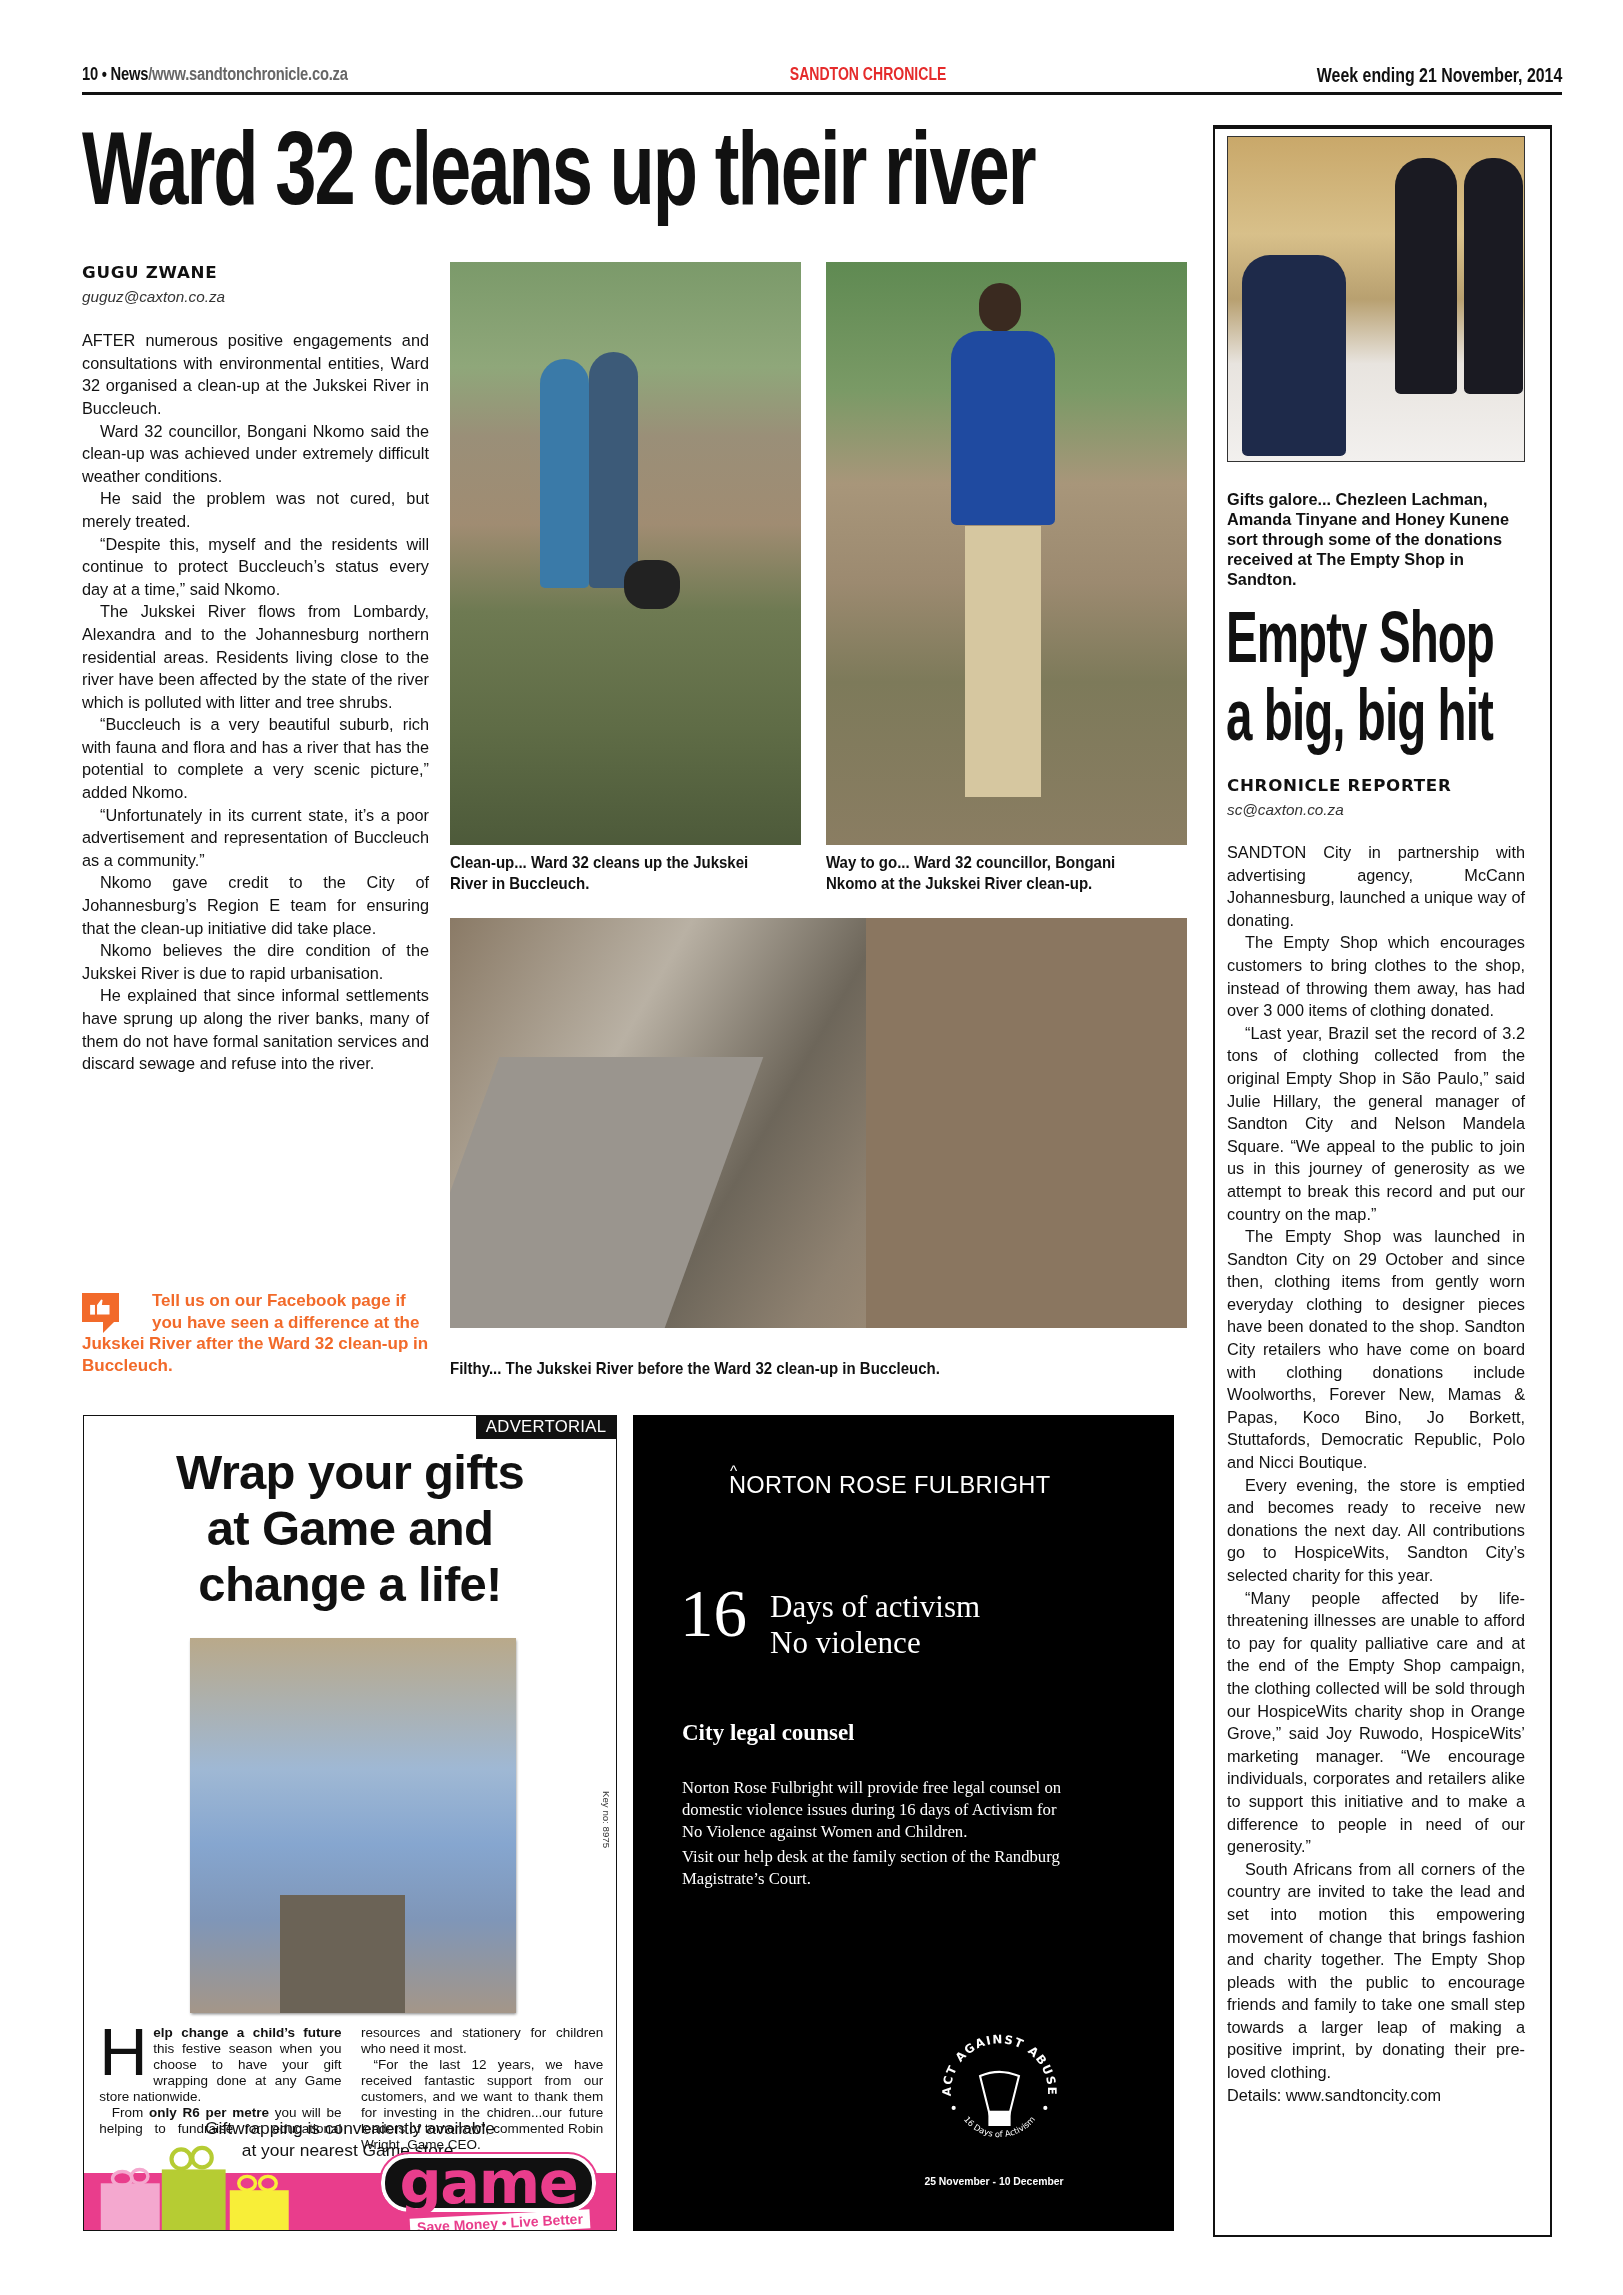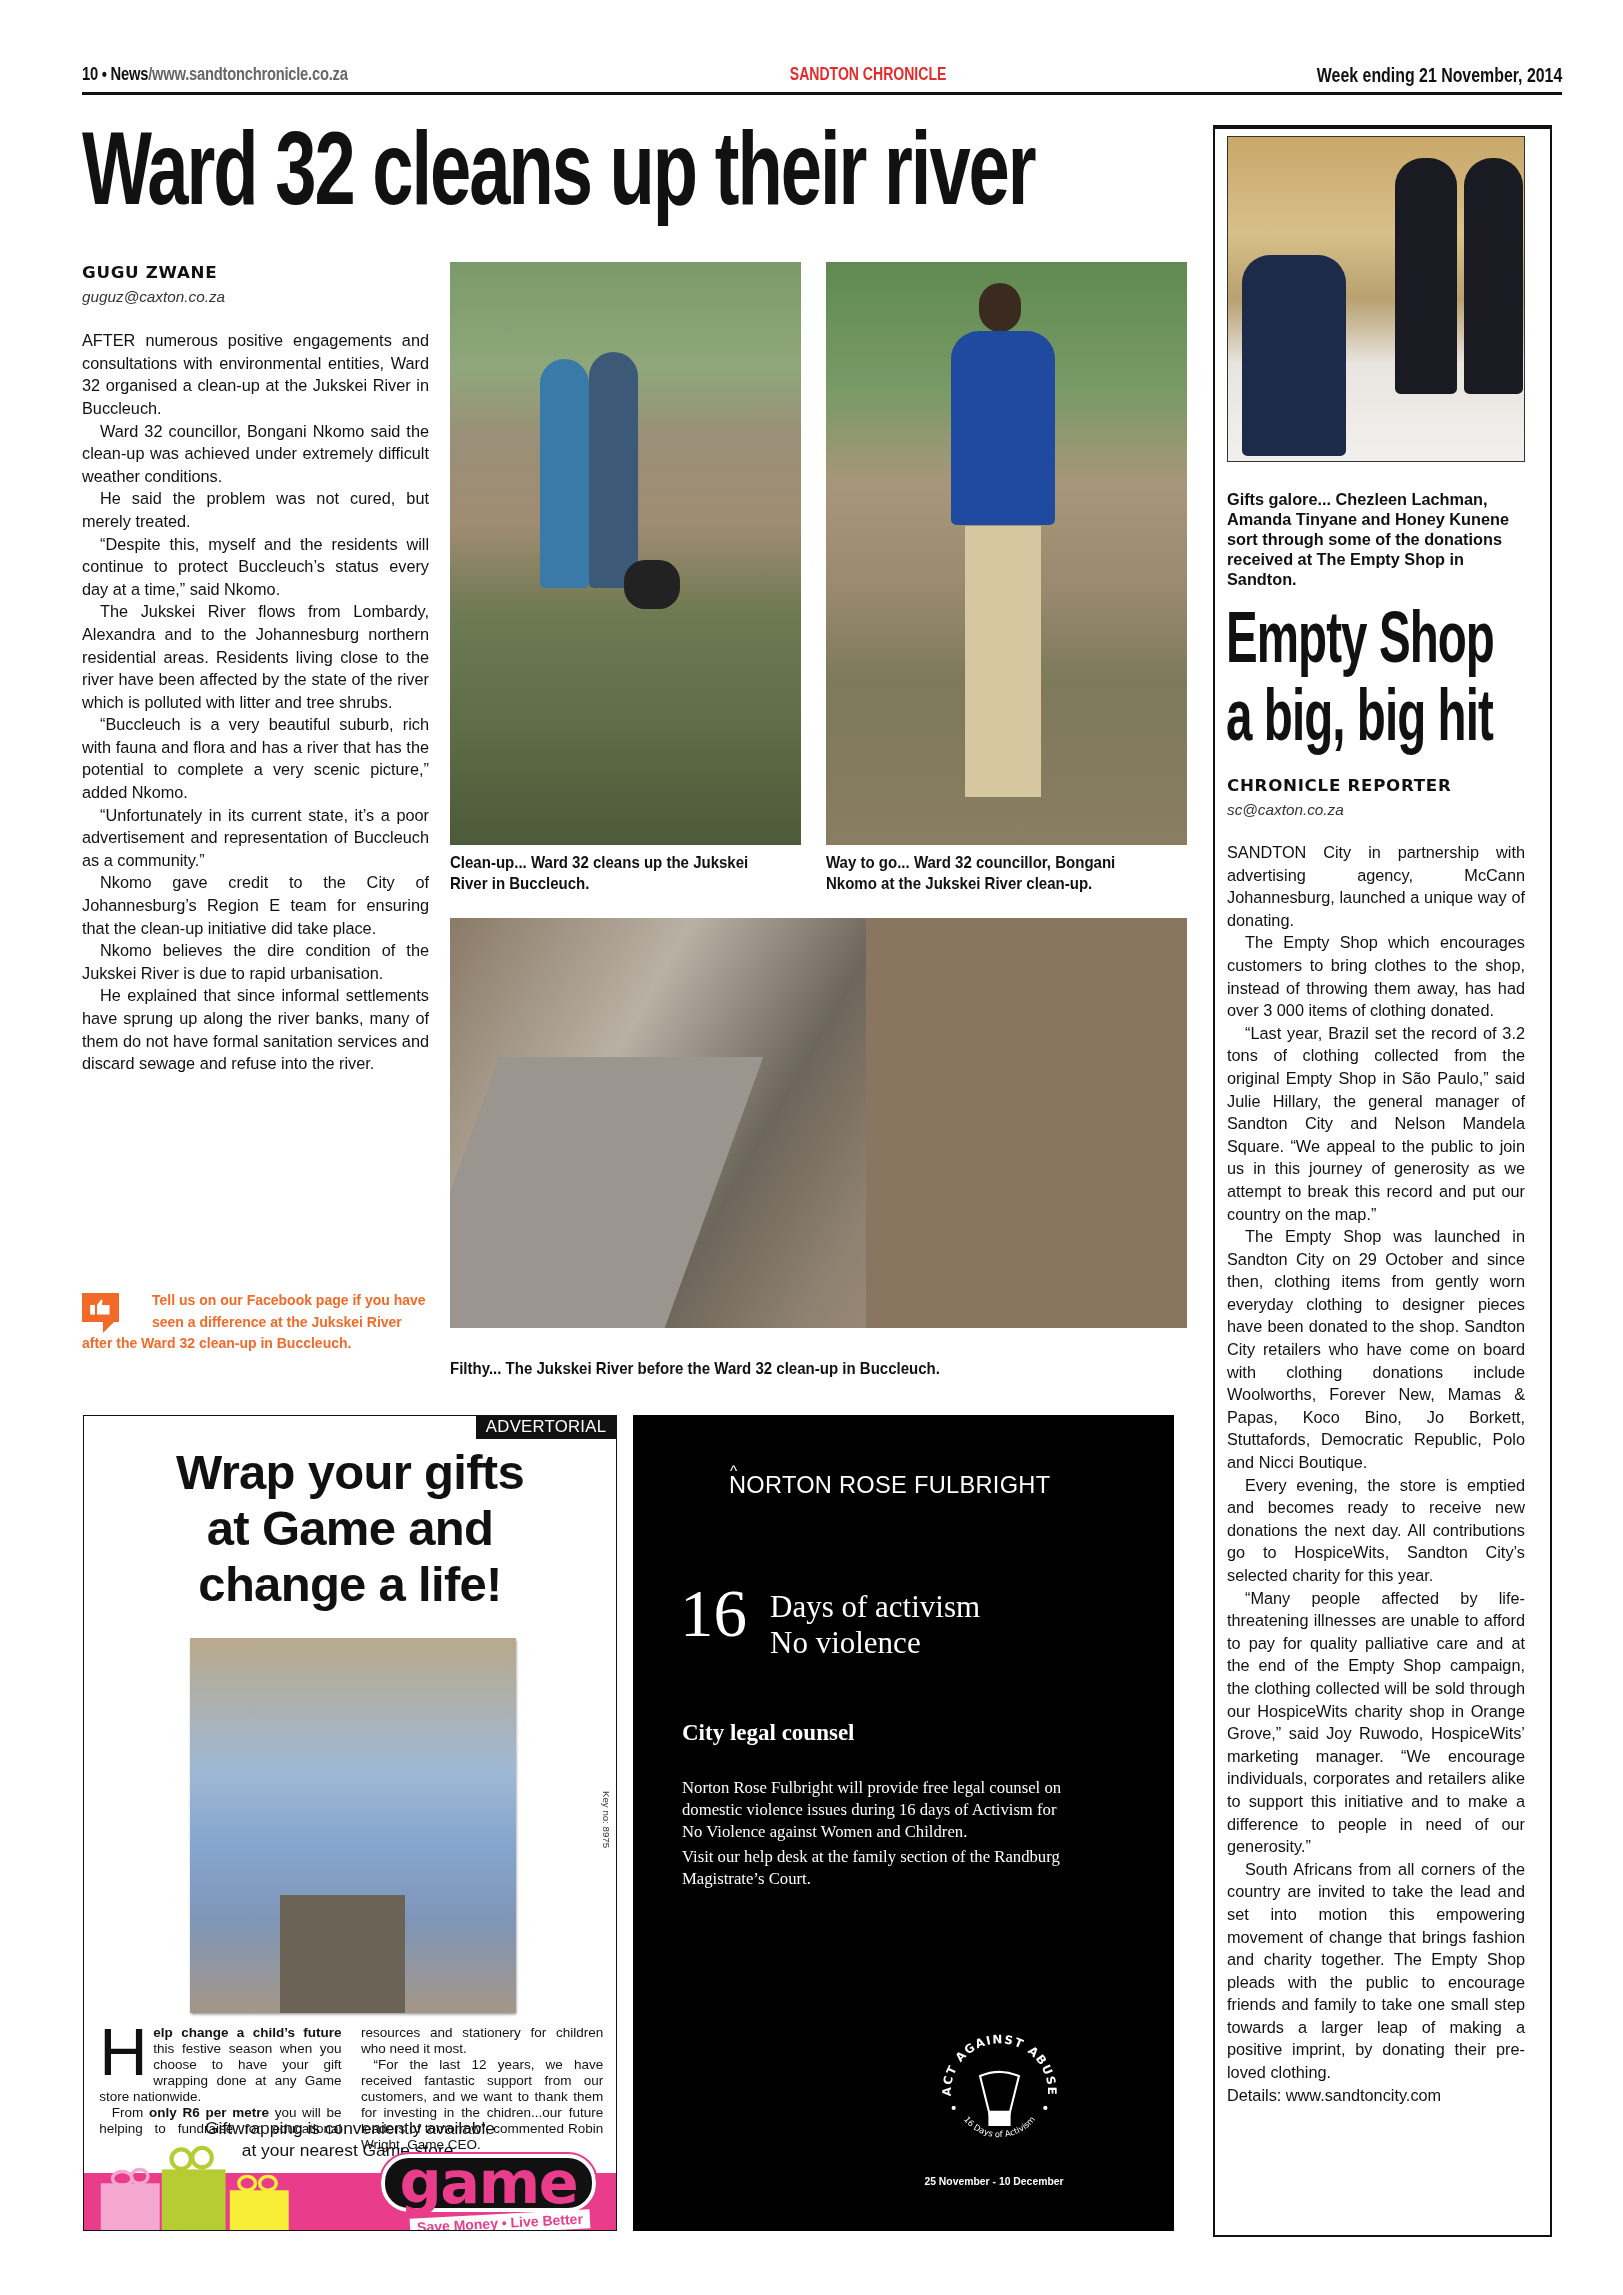"Tell us on our Facebook" .fb-box { font-size: 14px -> 17px }
